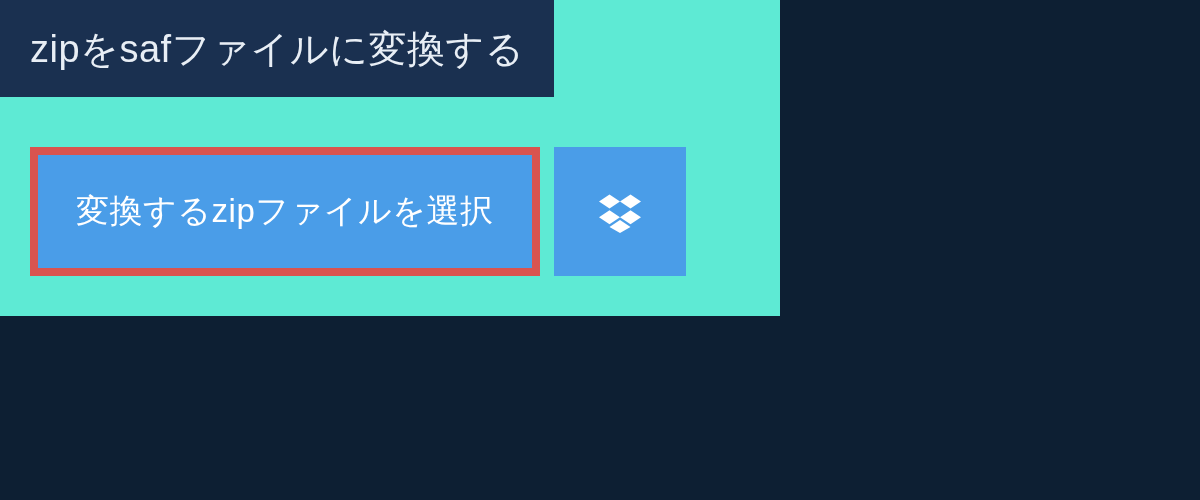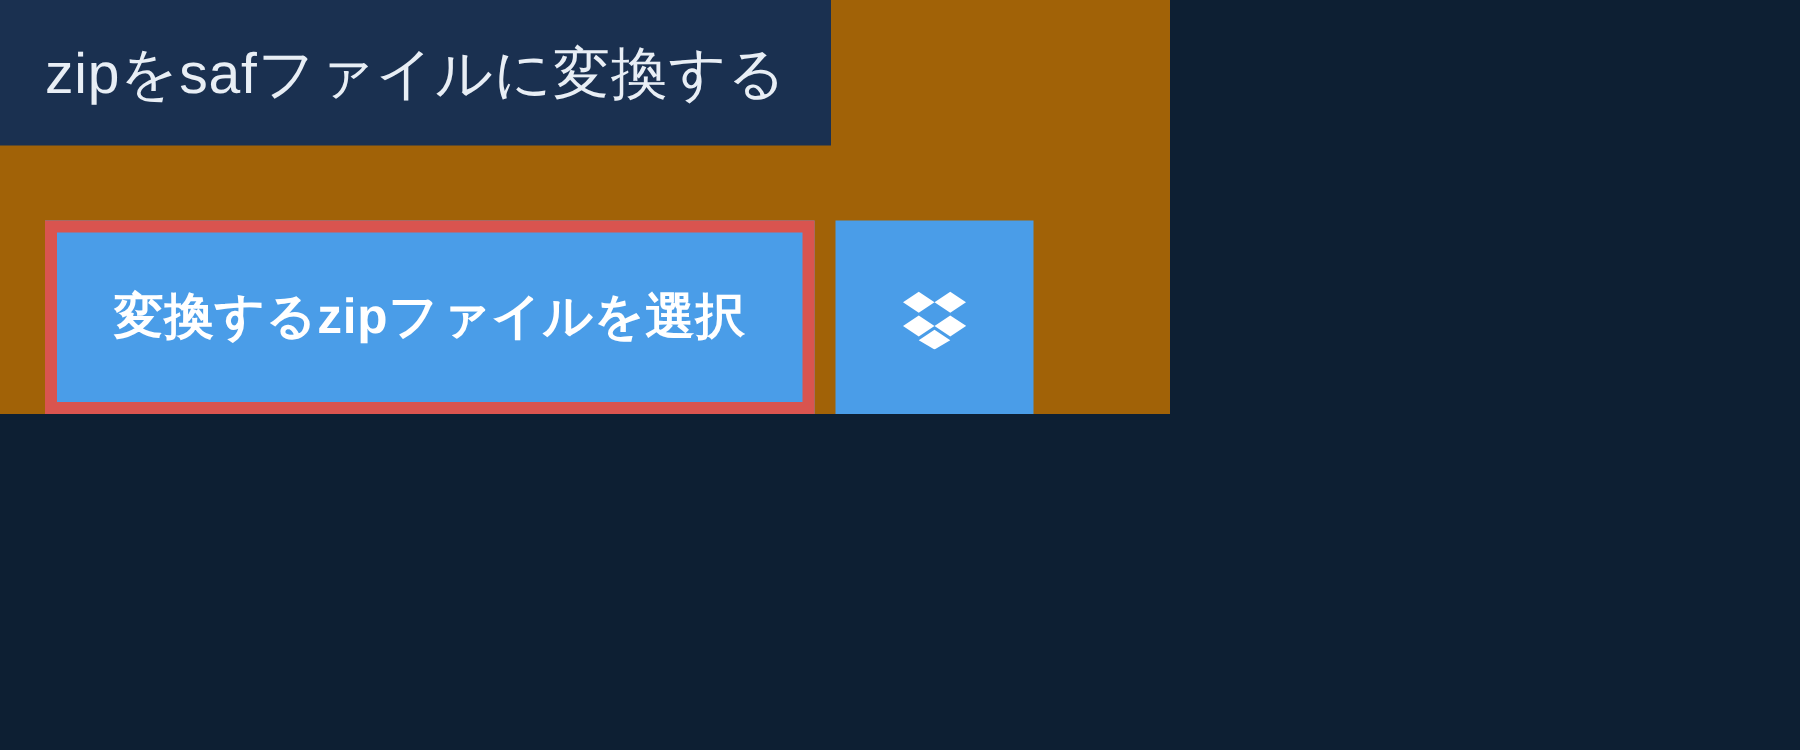"zipをsafファイルに変換する" .panel { background: #a16207 -> #5eead4; padding-bottom: none -> 40px }
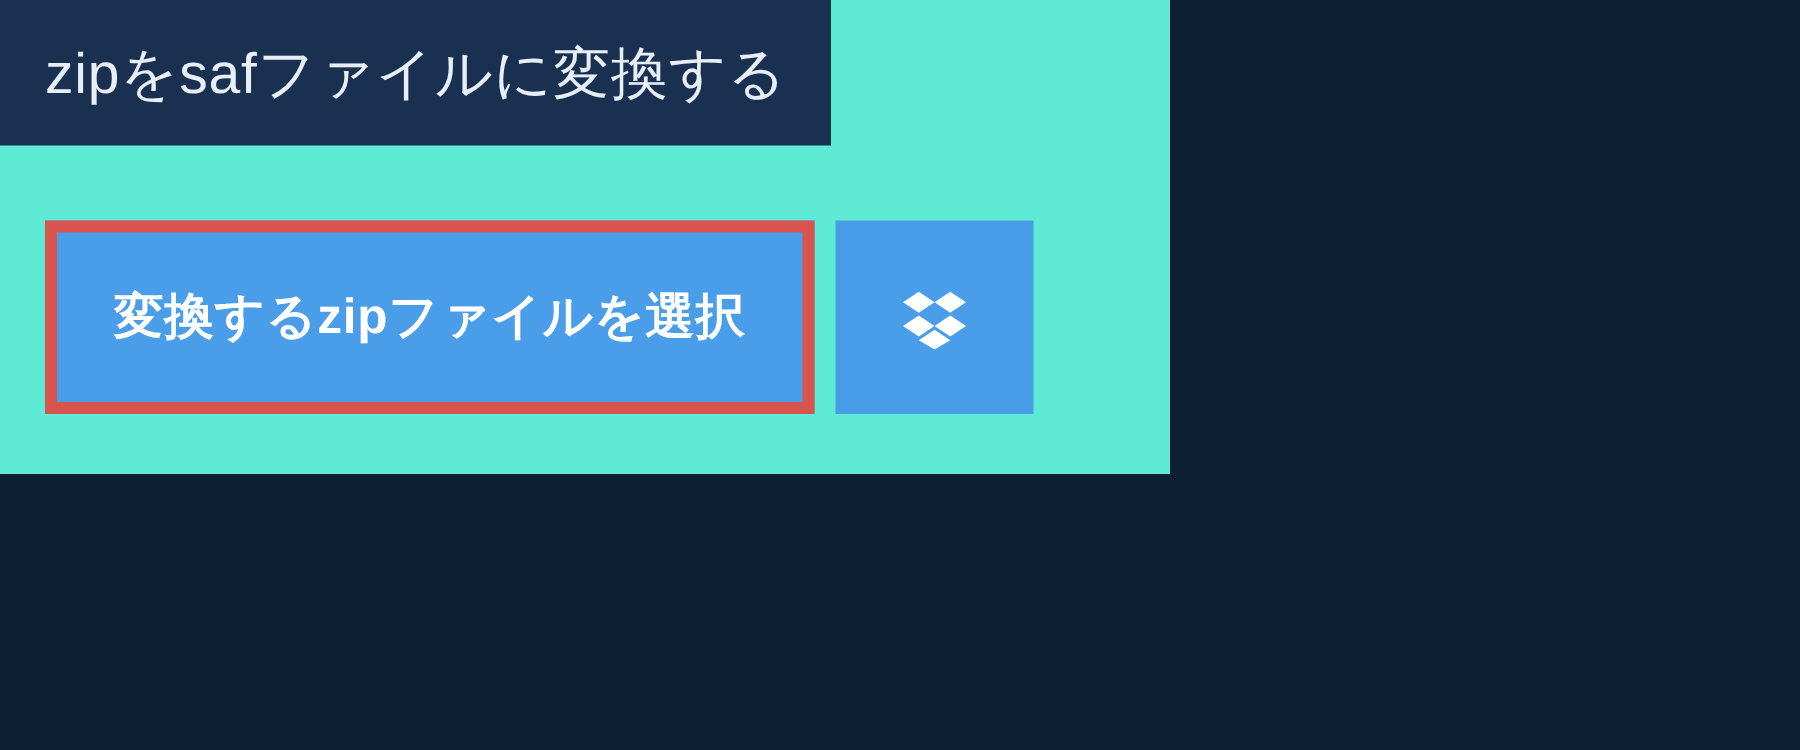"変換するzipファイルを選択" .select-button { font-weight: 700 -> 400 }
